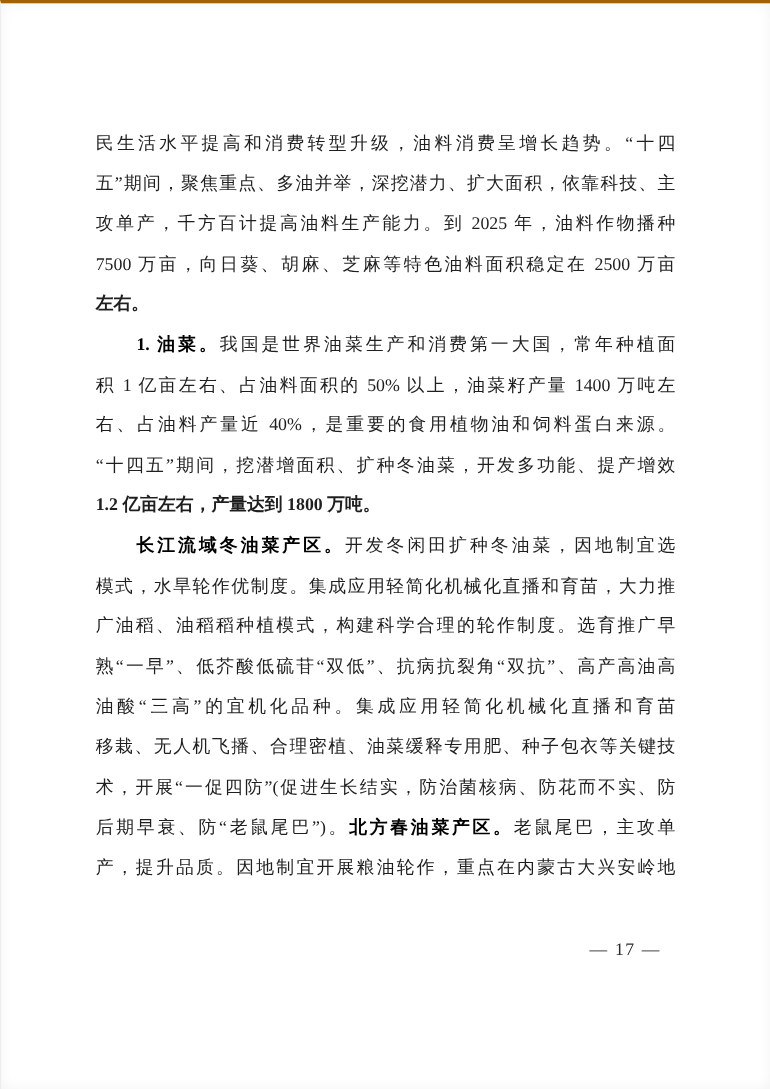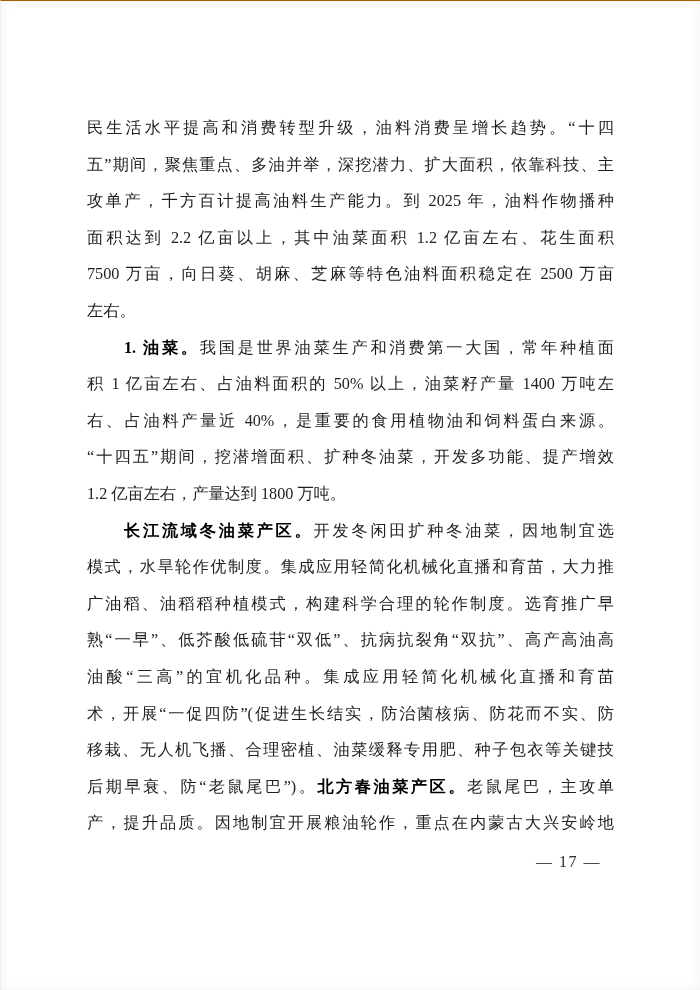"民生活水平提高和消费转型升级，油料消费呈增长趋势。“十四" .page { border-top: 1px solid #a16207 -> 3px solid #a16207 }
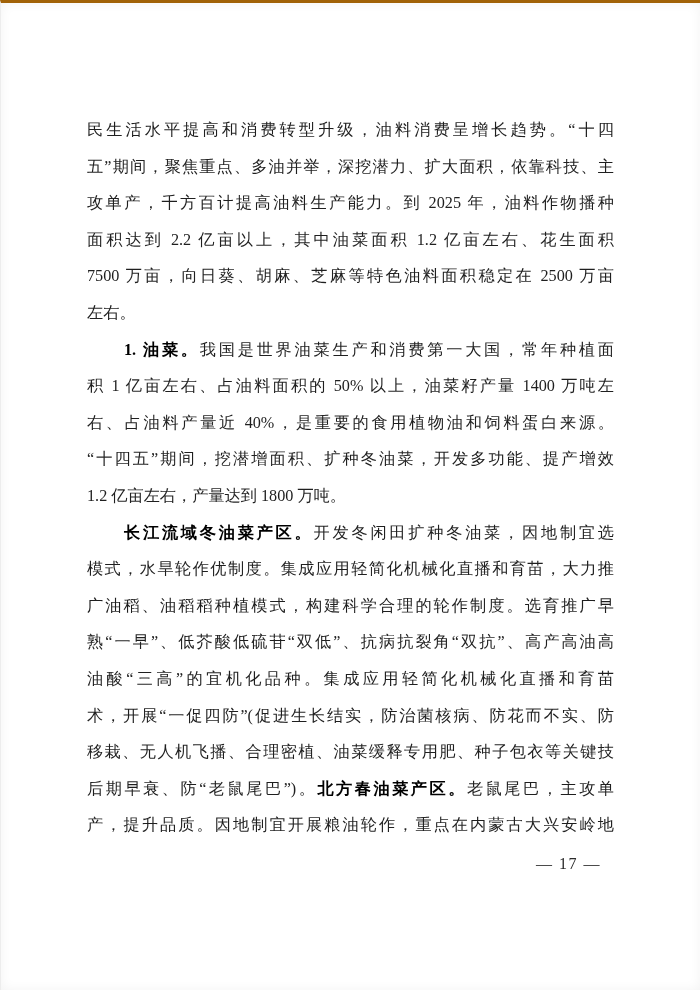"面积达到 2.2 亿亩以上，其中油菜面积 1.2 亿亩左右、花生面积" div.line { html: <div><span>面积达到 2.2 亿亩以上，其中油菜面积 1.2 亿亩左右、花生面积</span></div> -> none }
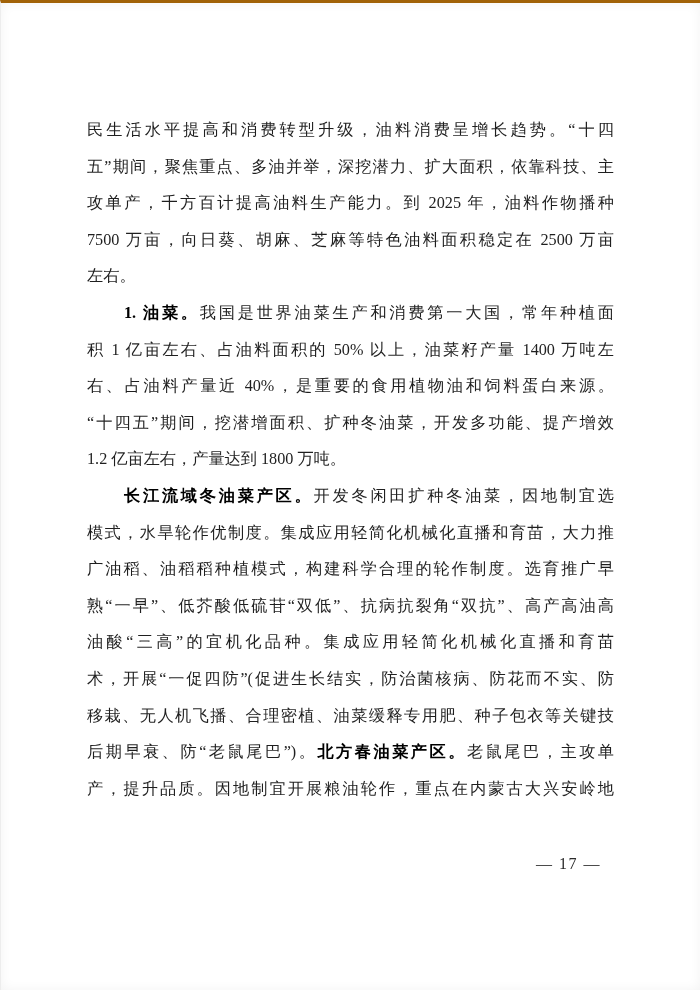"左右。" .line.end { font-weight: none -> bold }
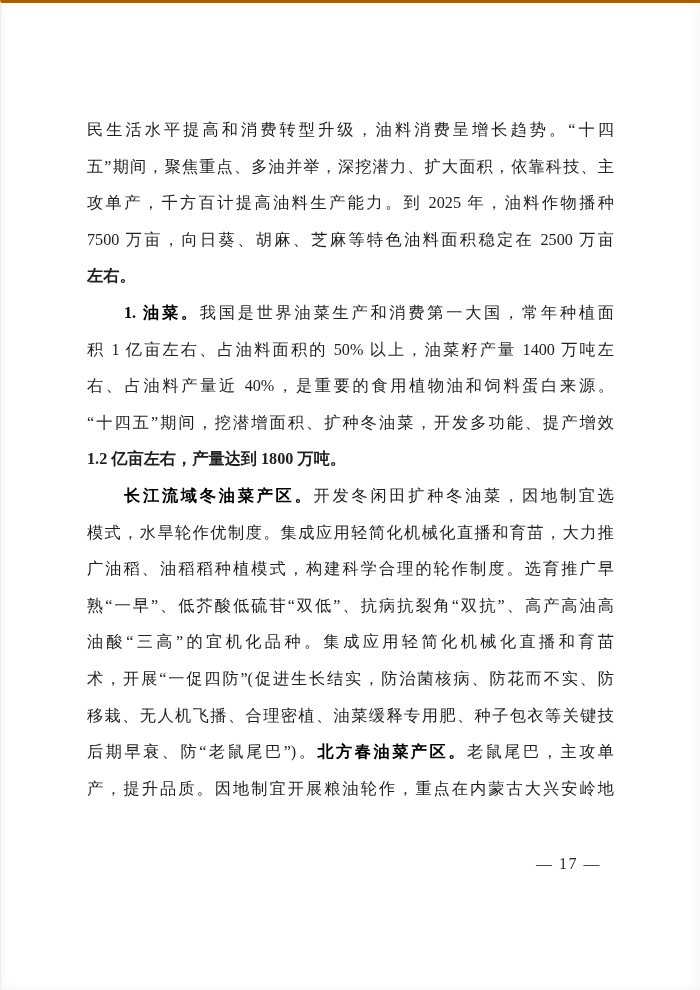"术，开展“一促四防”(促进生长结实，防治菌核病、防花而不实、防" div.line { order: before "移栽、无人机飞播、合理密植、油菜缓释专用肥、种子包衣等关键技" -> after "移栽、无人机飞播、合理密植、油菜缓释专用肥、种子包衣等关键技" }
